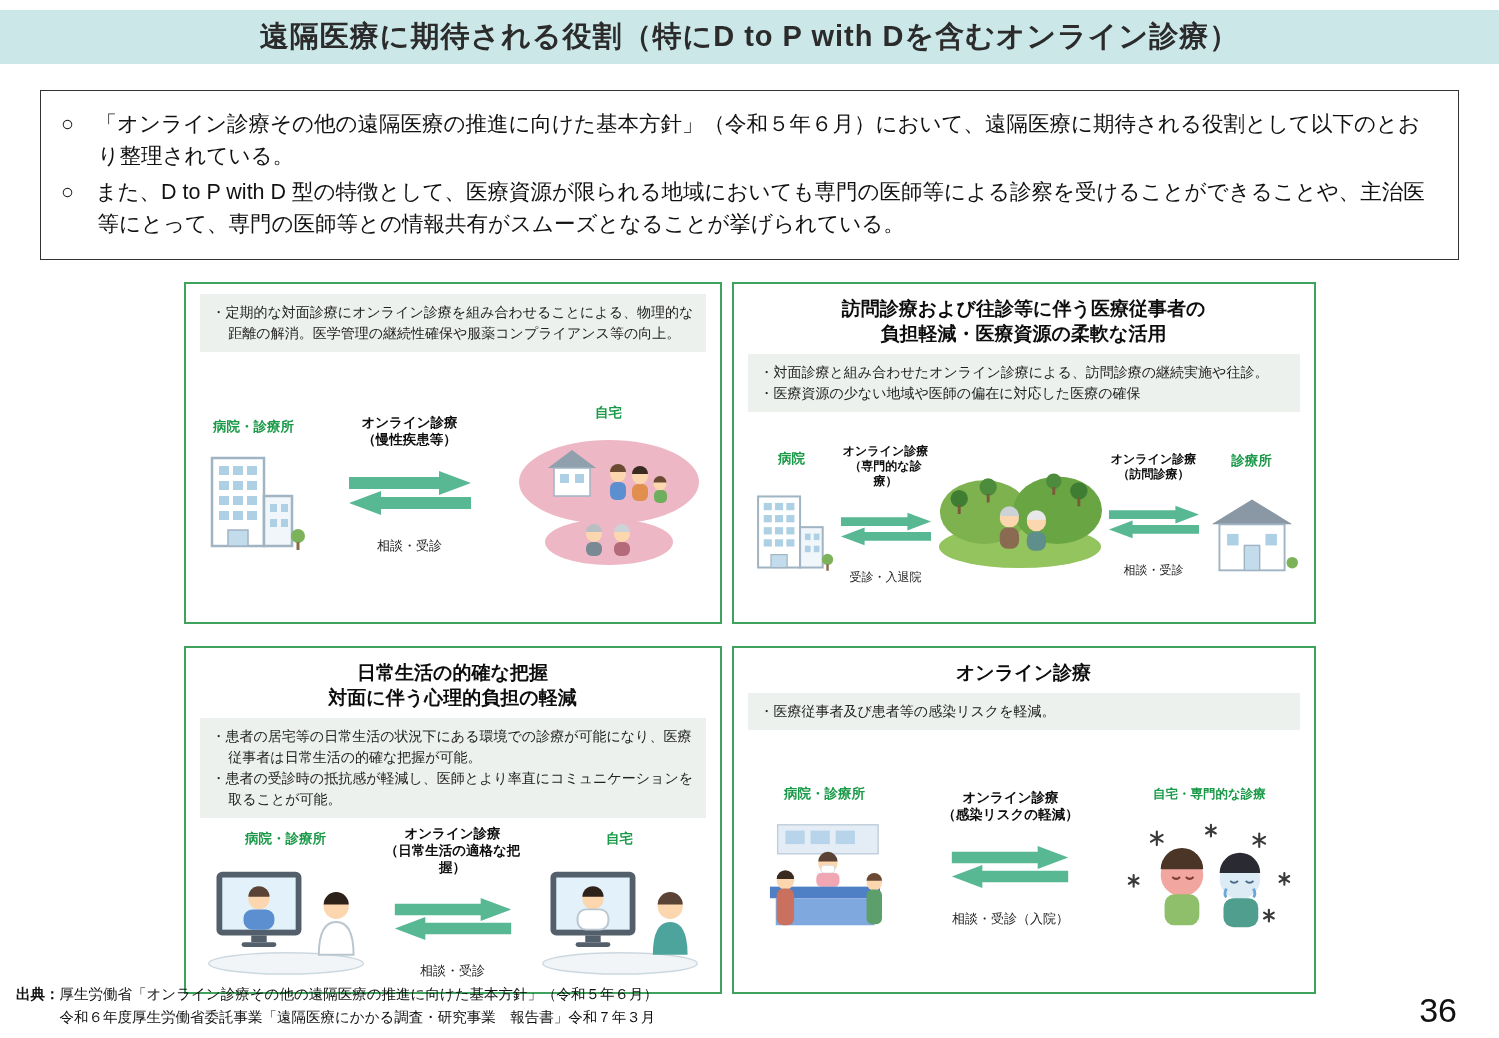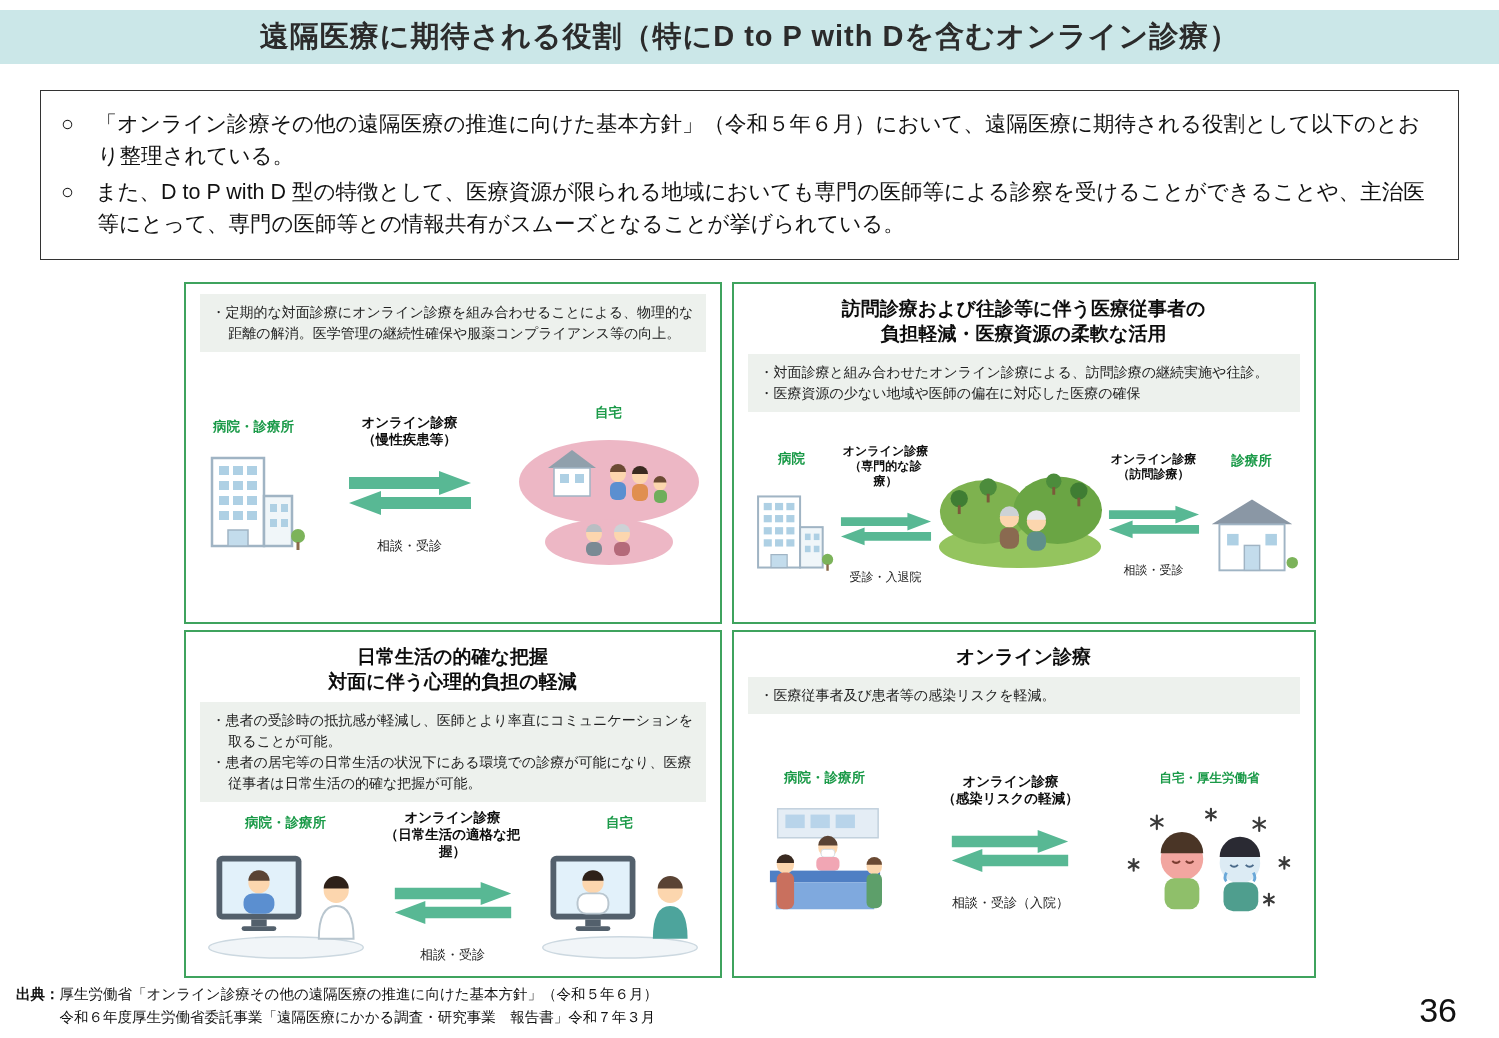"日常生活の的確な把握" .panel-bottom { margin-top: none -> 16px }
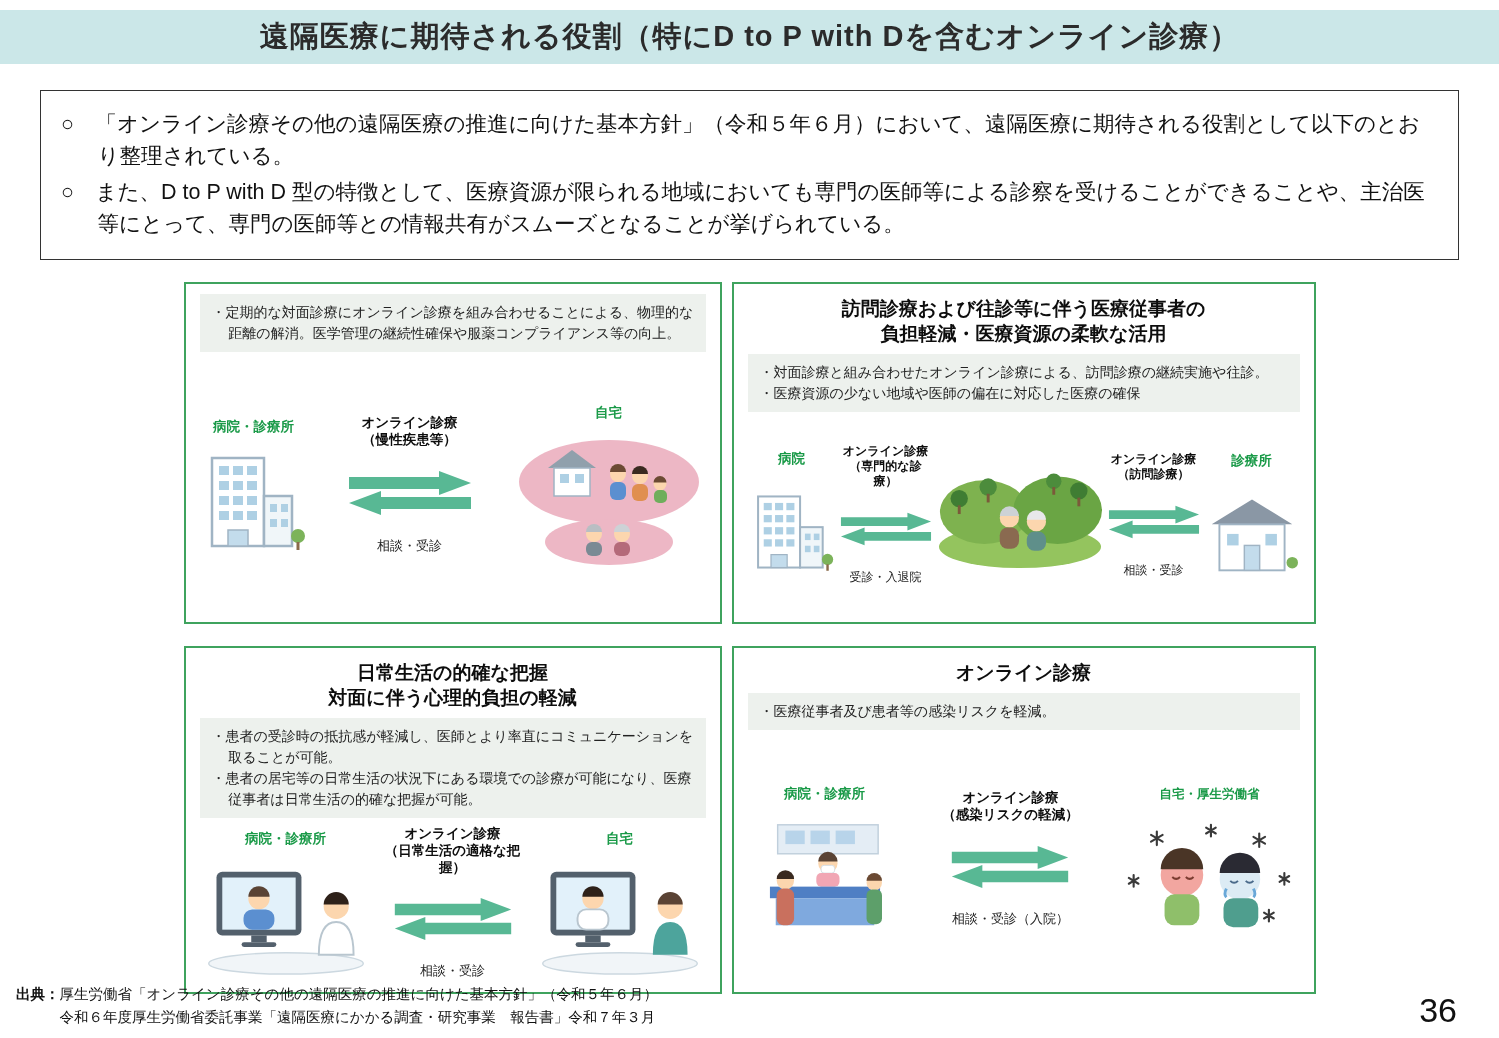"・患者の受診時の抵抗感が軽減し、医師とより率直にコミュニケーションを取ることが可" p.bullet { order: before "・患者の居宅等の日常生活の状況下にある環境での診療が可能になり、医療従事者は日常" -> after "・患者の居宅等の日常生活の状況下にある環境での診療が可能になり、医療従事者は日常" }
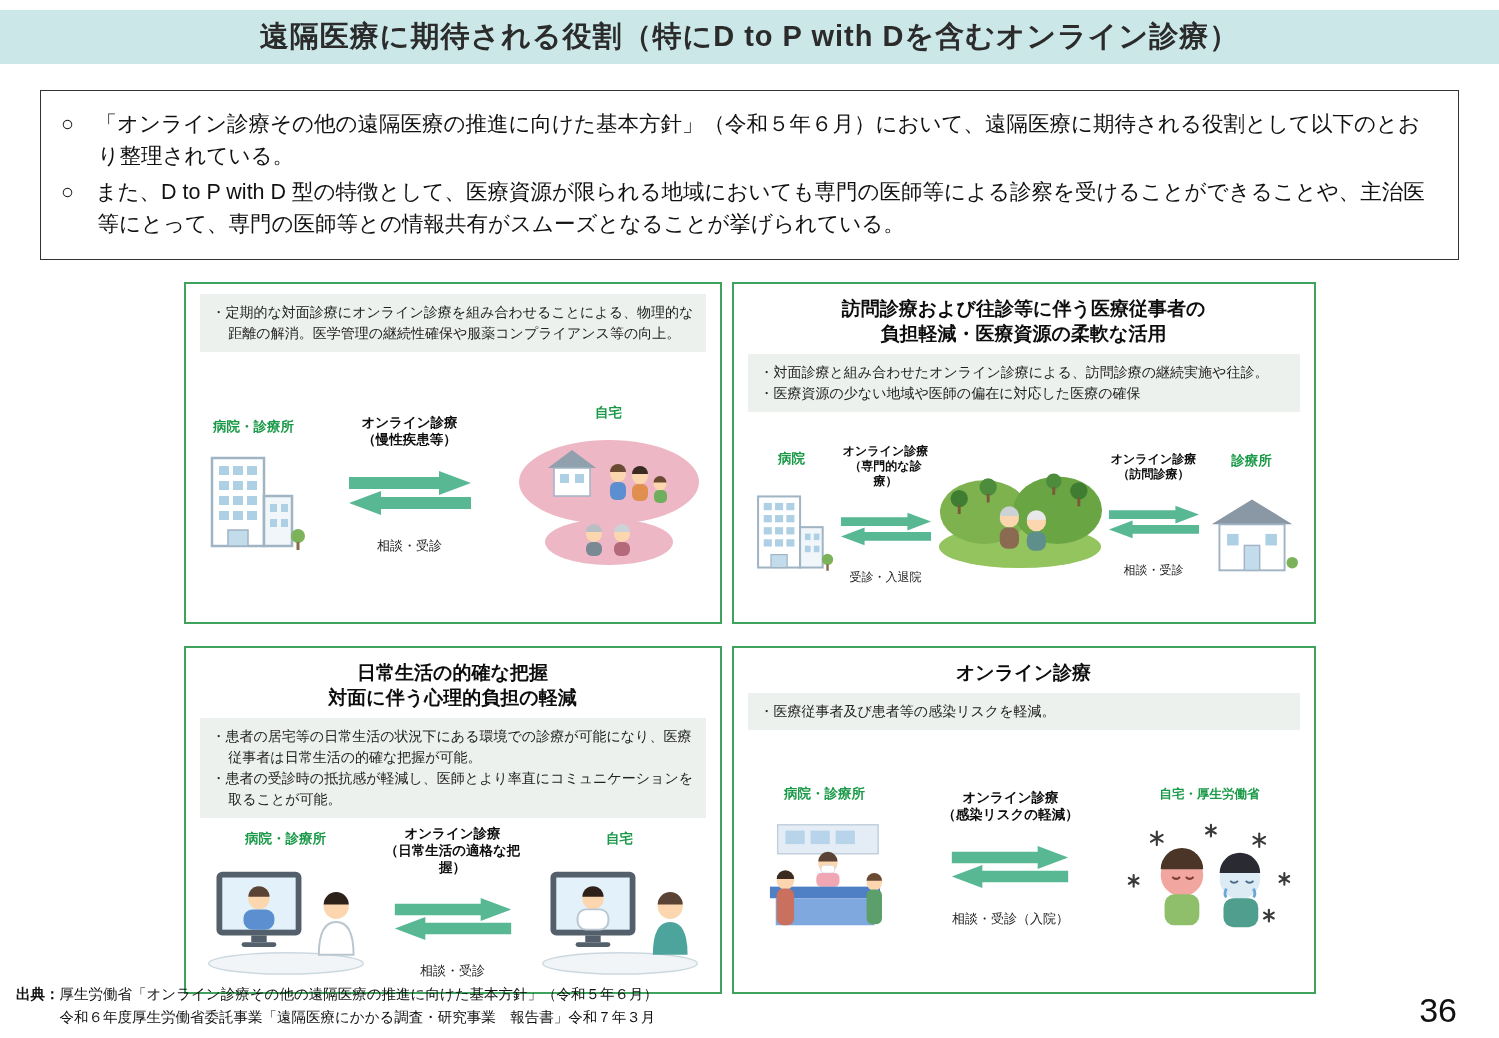"自宅・厚生労働省" span.place-label { text: 厚生労働省 -> 専門的な診療 }
